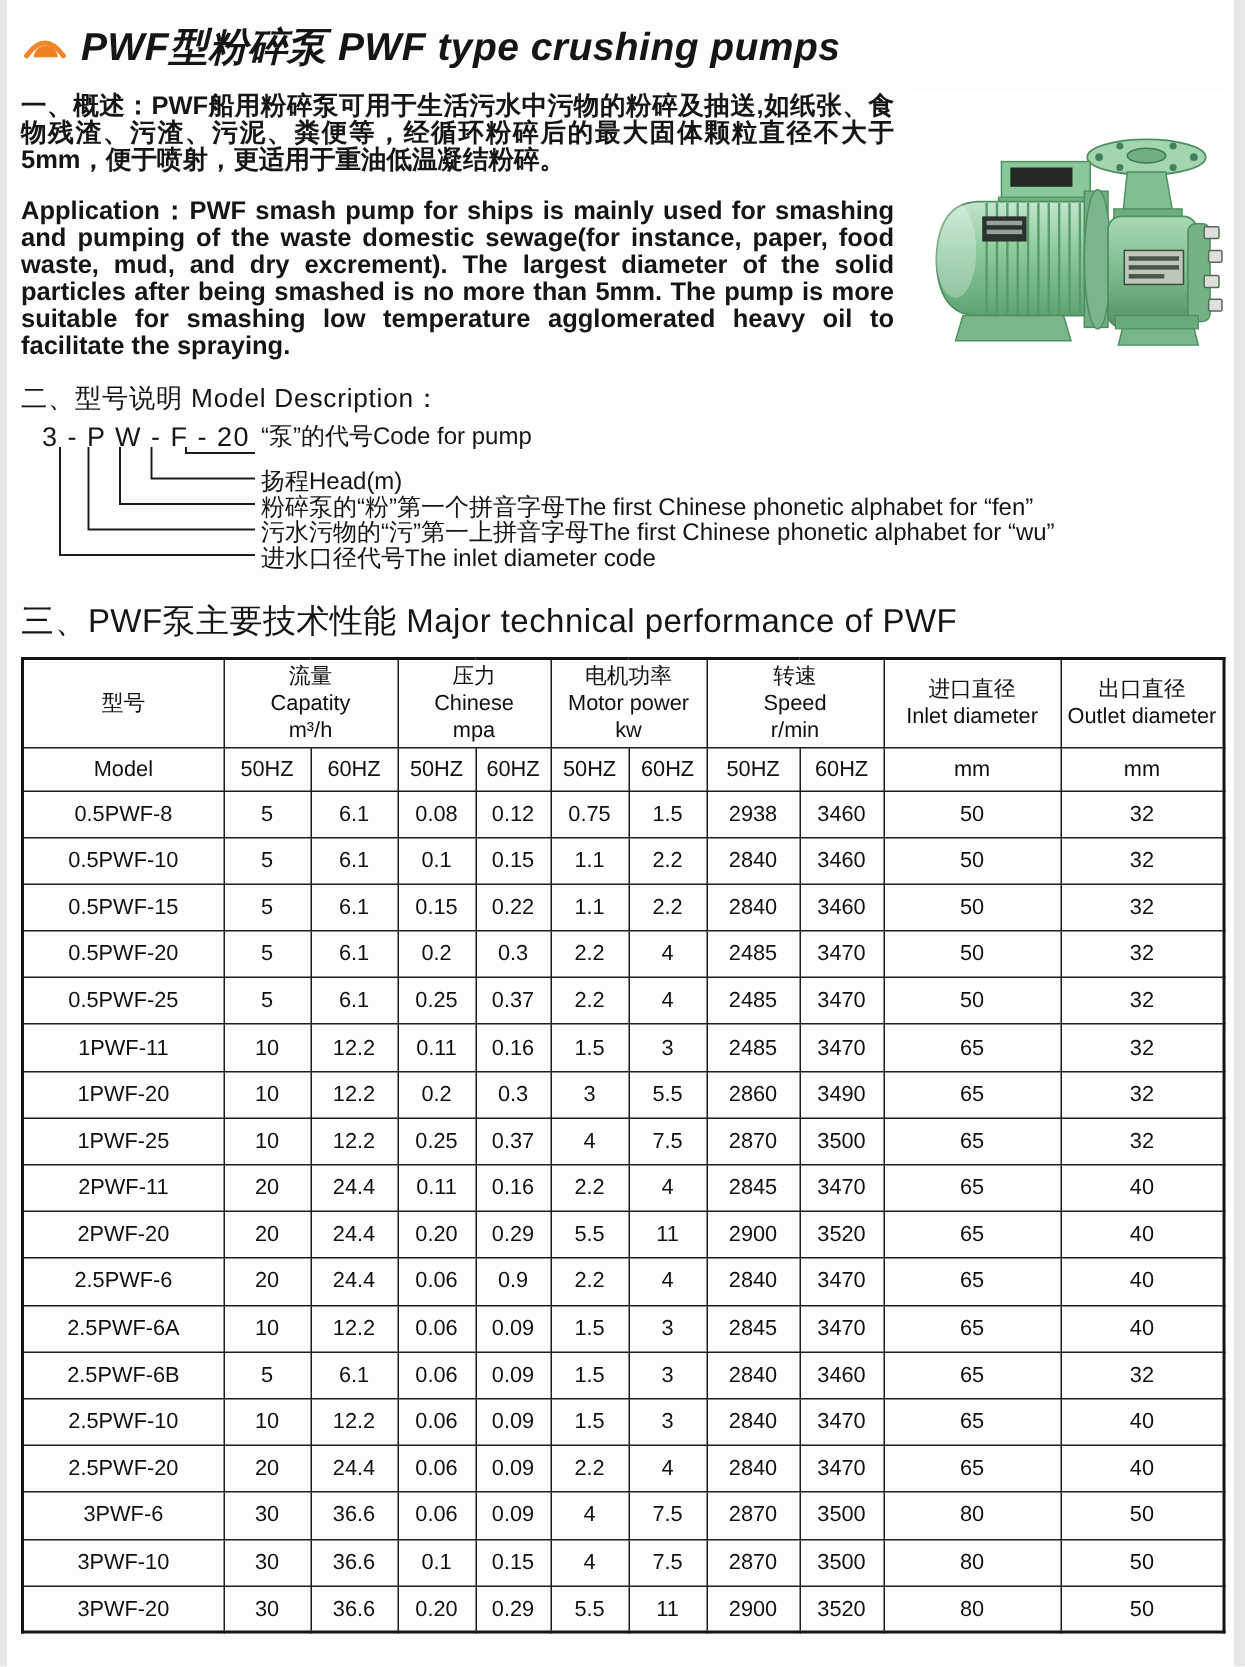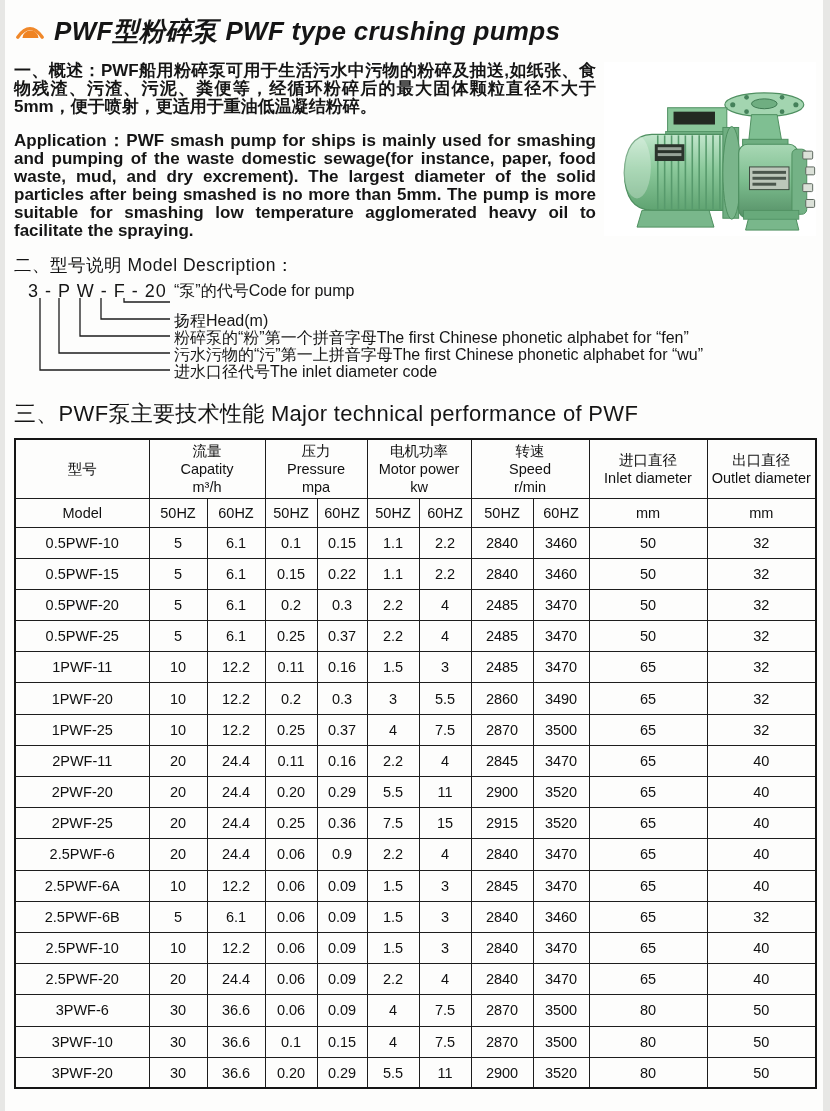"Pressure" span { text: Pressure -> Chinese }
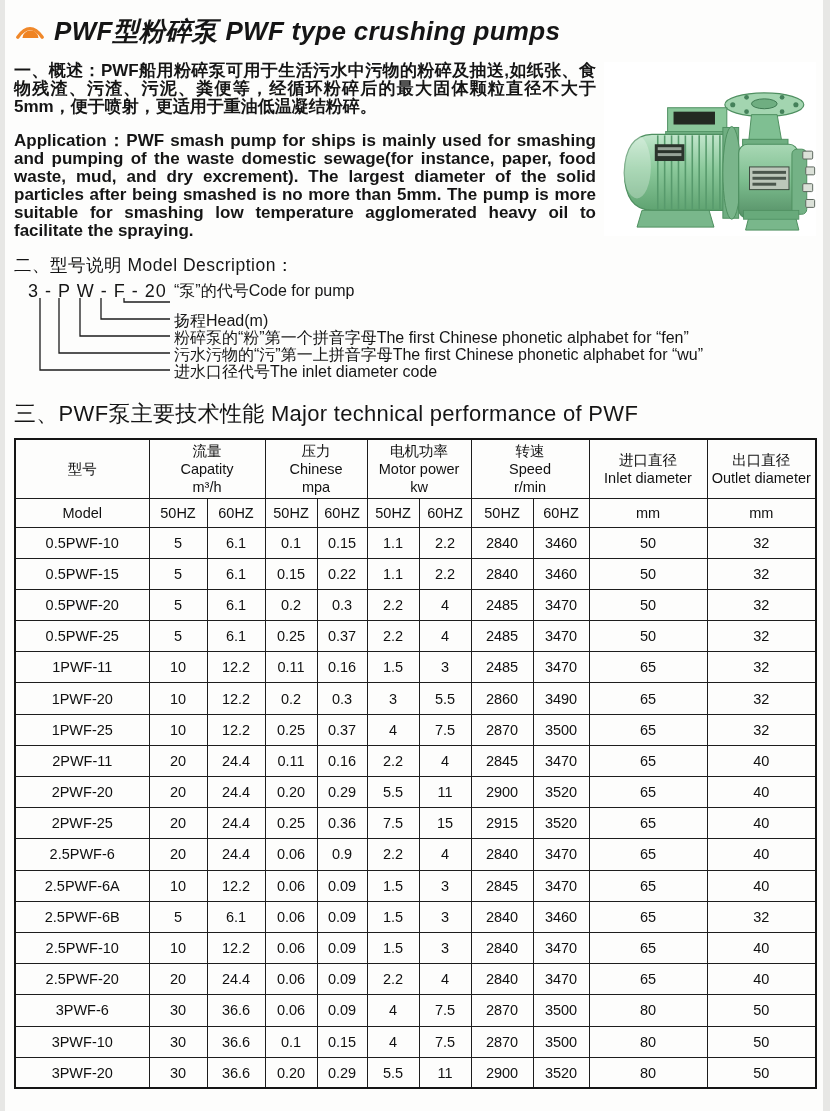"0.5PWF-8" tr { html: none -> <tr> <td>0.5PWF-8</td> <td>5</td> <td>6.1</td> <td>0.08</td> <td>0.12</td> <td>0.75</td> <td>1.5</td> <td>2938</td> <td>3460</td> <td>50</td> <td>32</td> </tr> }
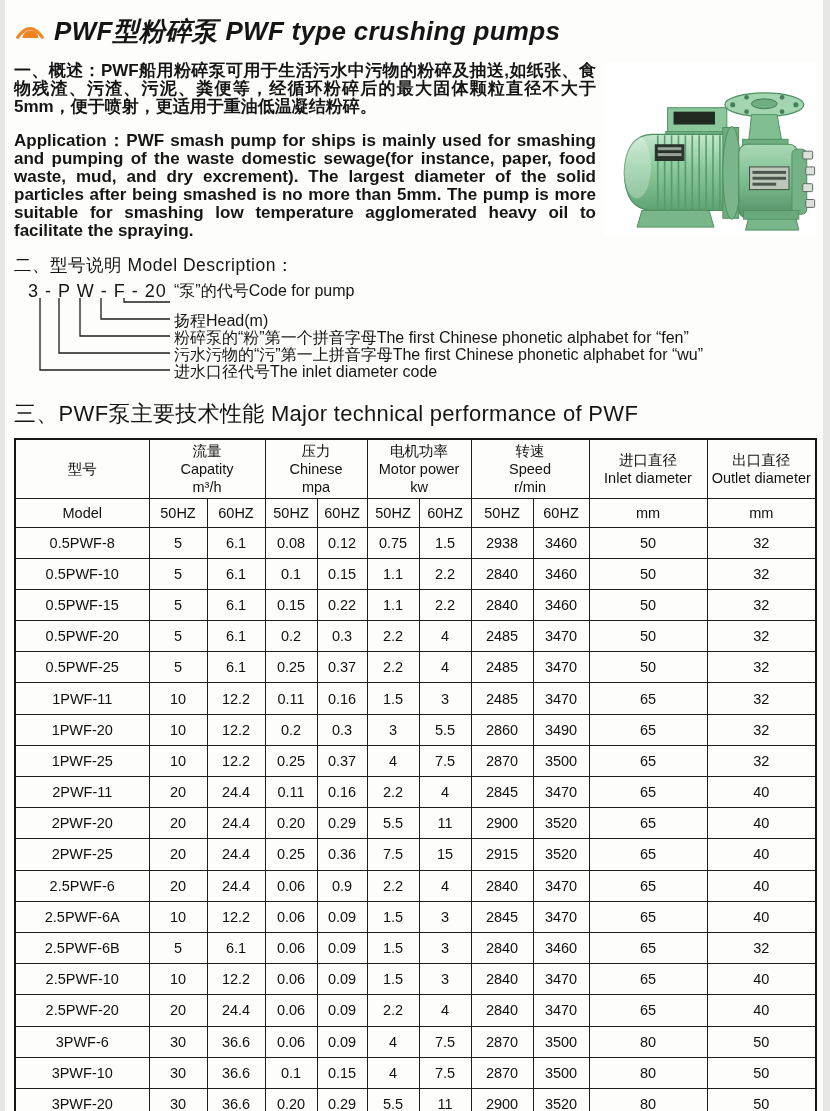"2PWF-25" tr { html: <tr> <td>2PWF-25</td> <td>20</td> <td>24.4</td> <td>0.25</td> <td>0.36</td> <td>7.5</td> <td>15</td> <td>2915</td> <td>3520</td> <td>65</td> <td>40</td> </tr> -> none }
